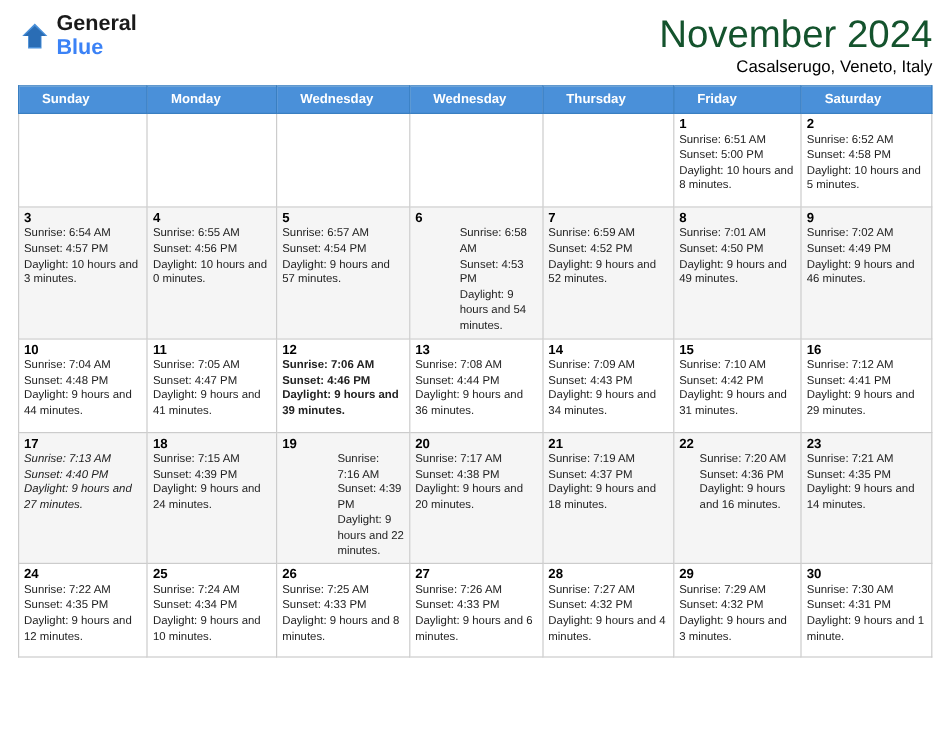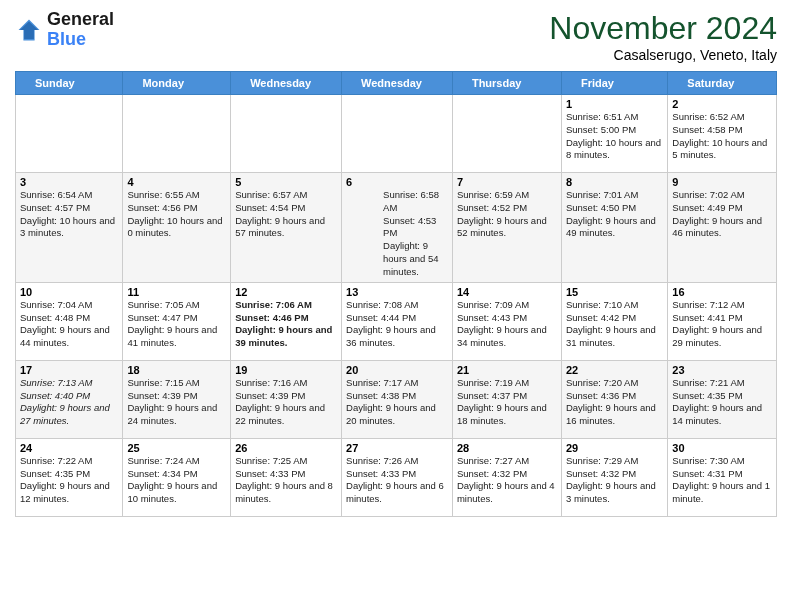"Sunrise: 7:16 AM" div.day-info { margin-left: none -> 46px }
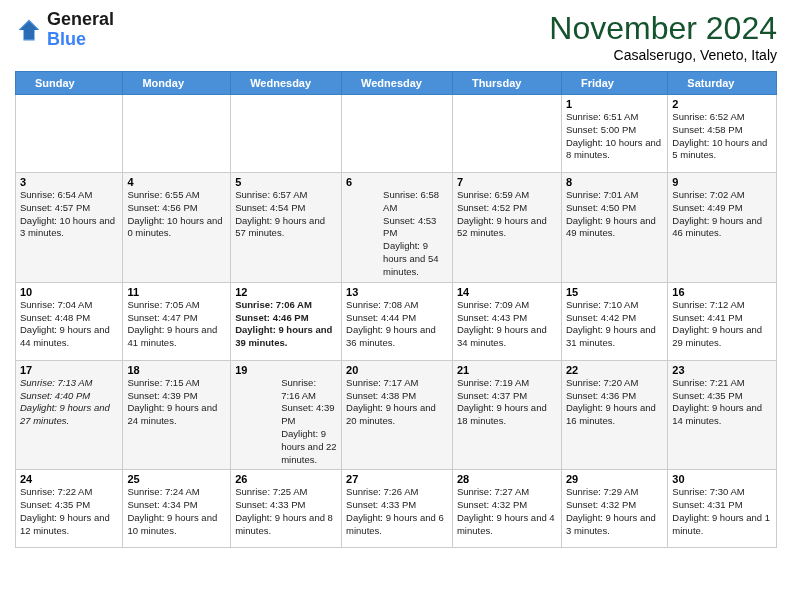"Sunrise: 7:20 AM" div.day-info { margin-left: none -> 17px }
